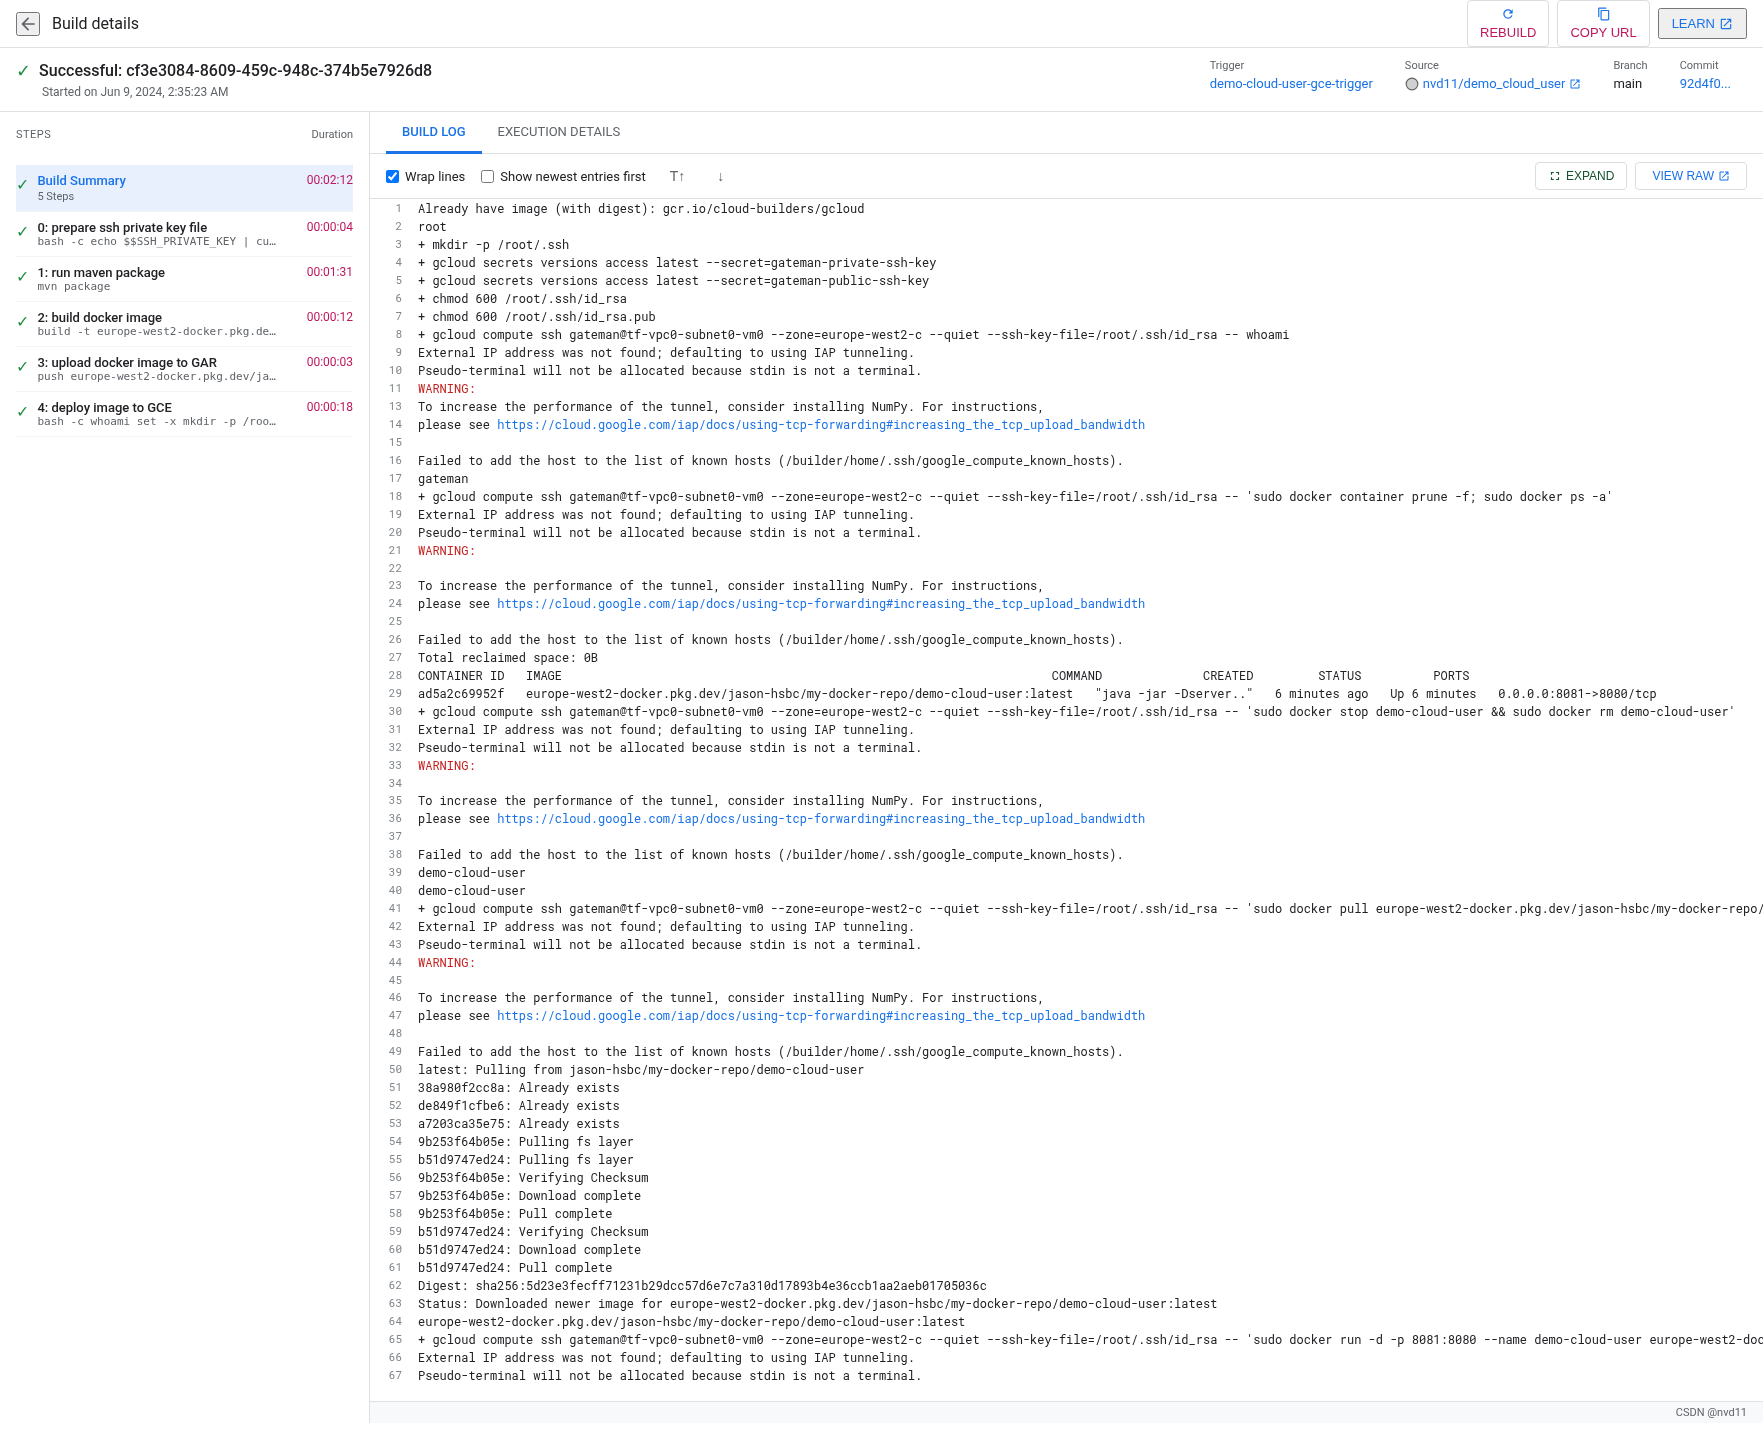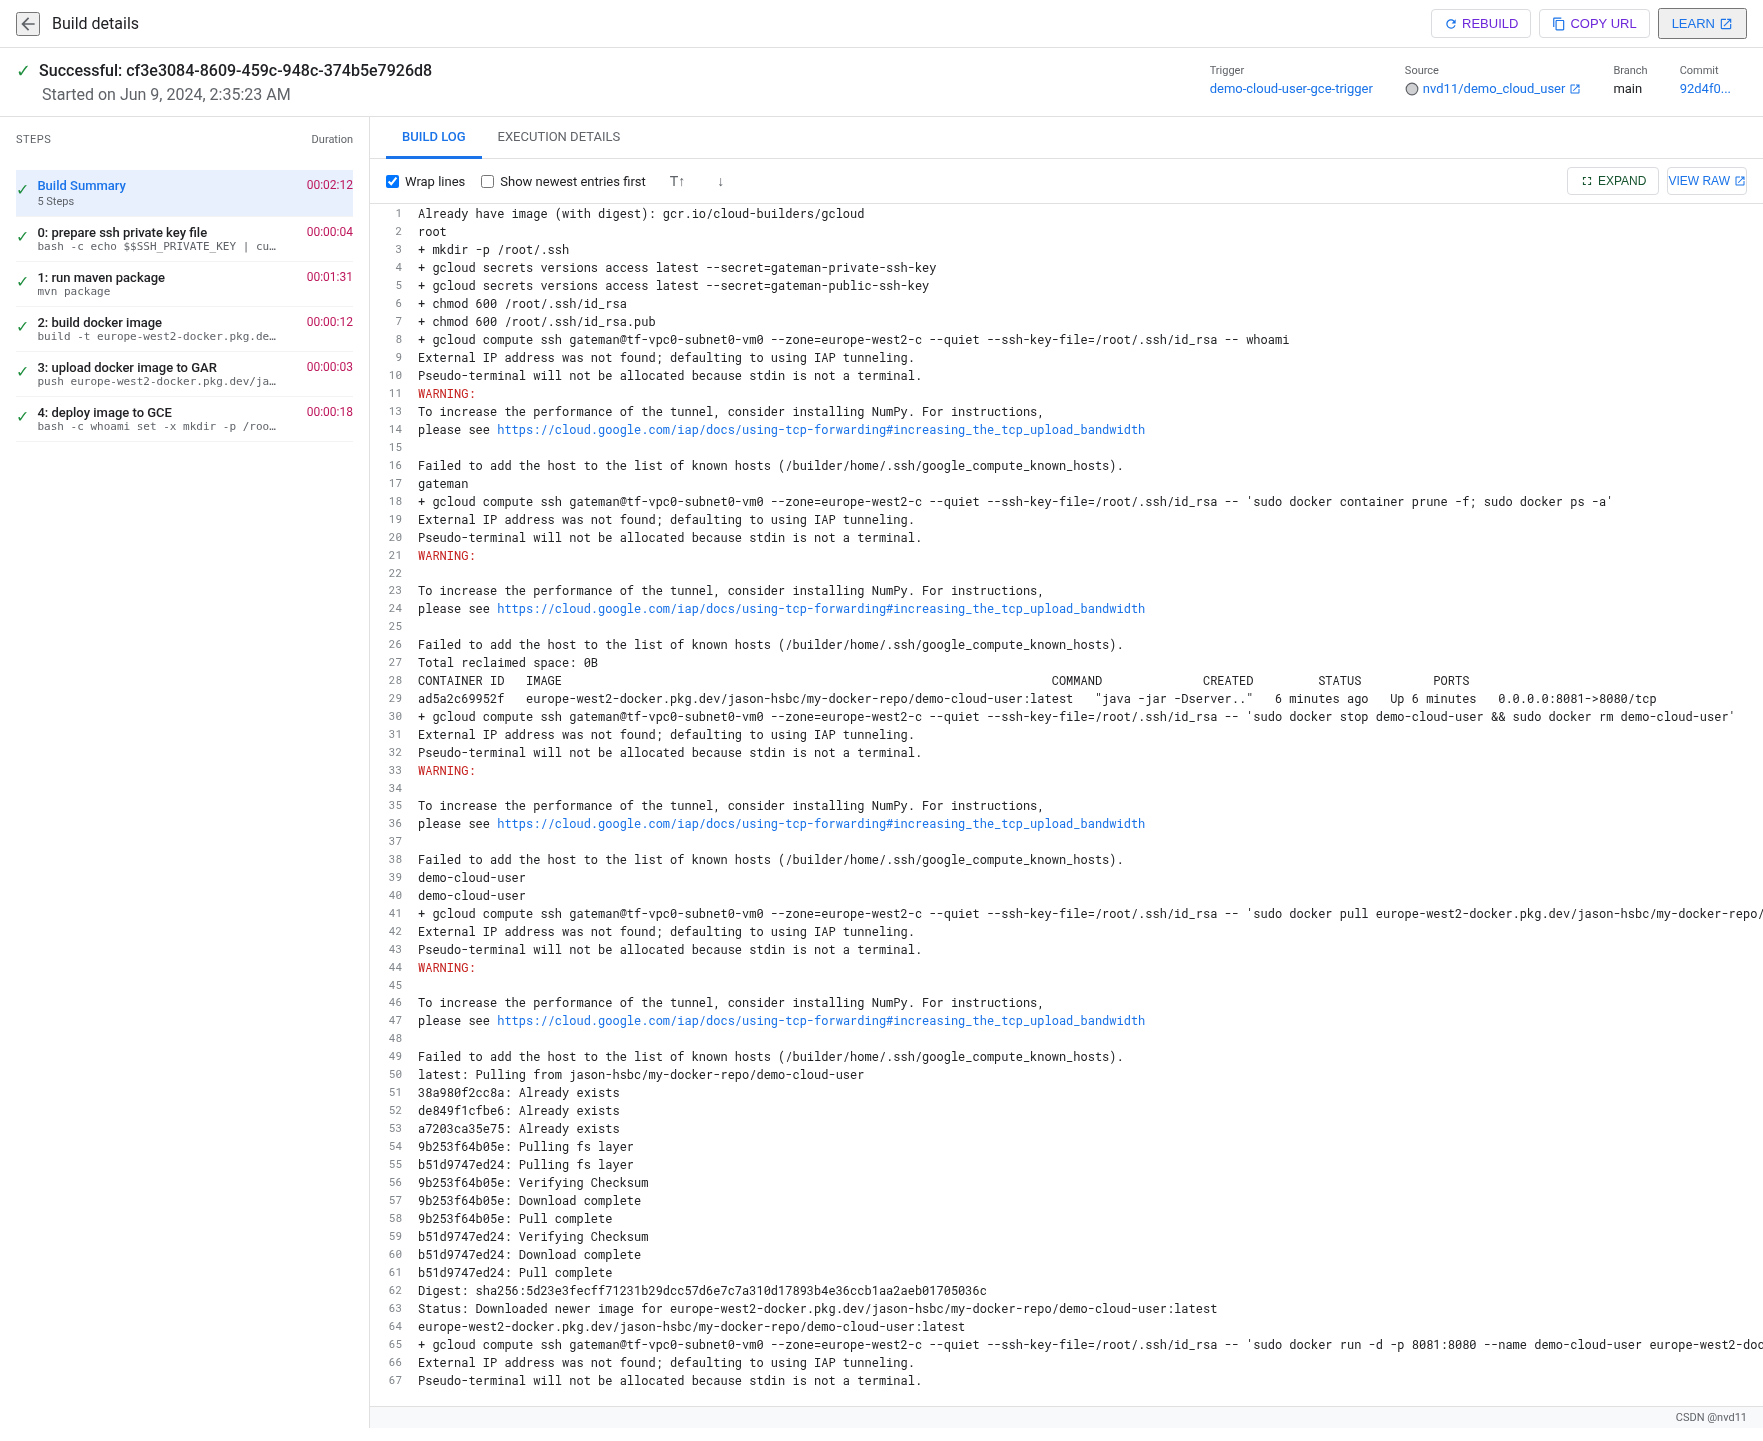"REBUILD" .nav-btn { color: #6d28d9 -> #be185d; flex-direction: none -> column }
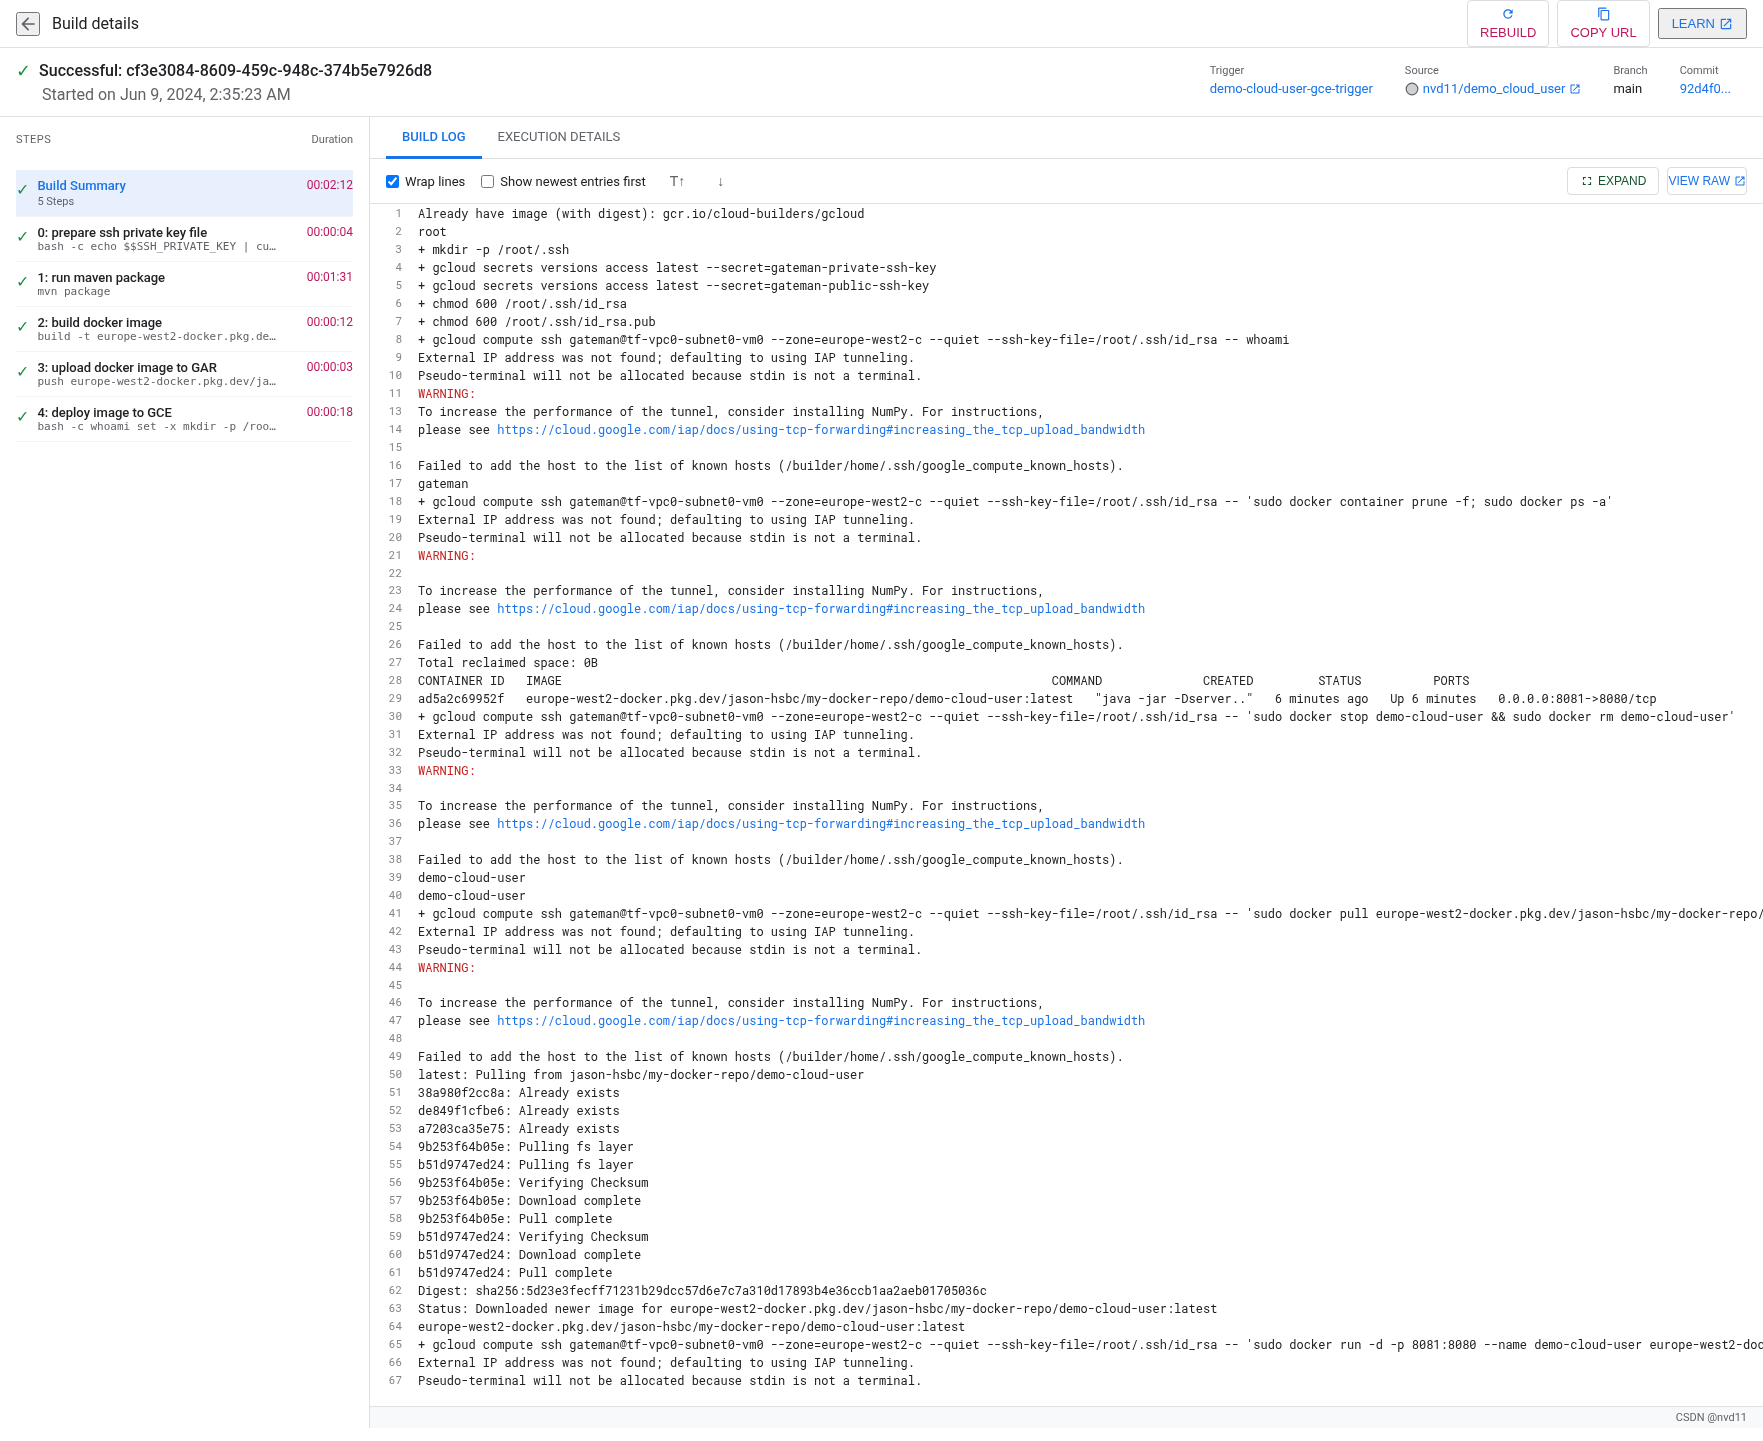"Started on Jun 9, 2024," .status-meta { font-size: 16px -> 12px }
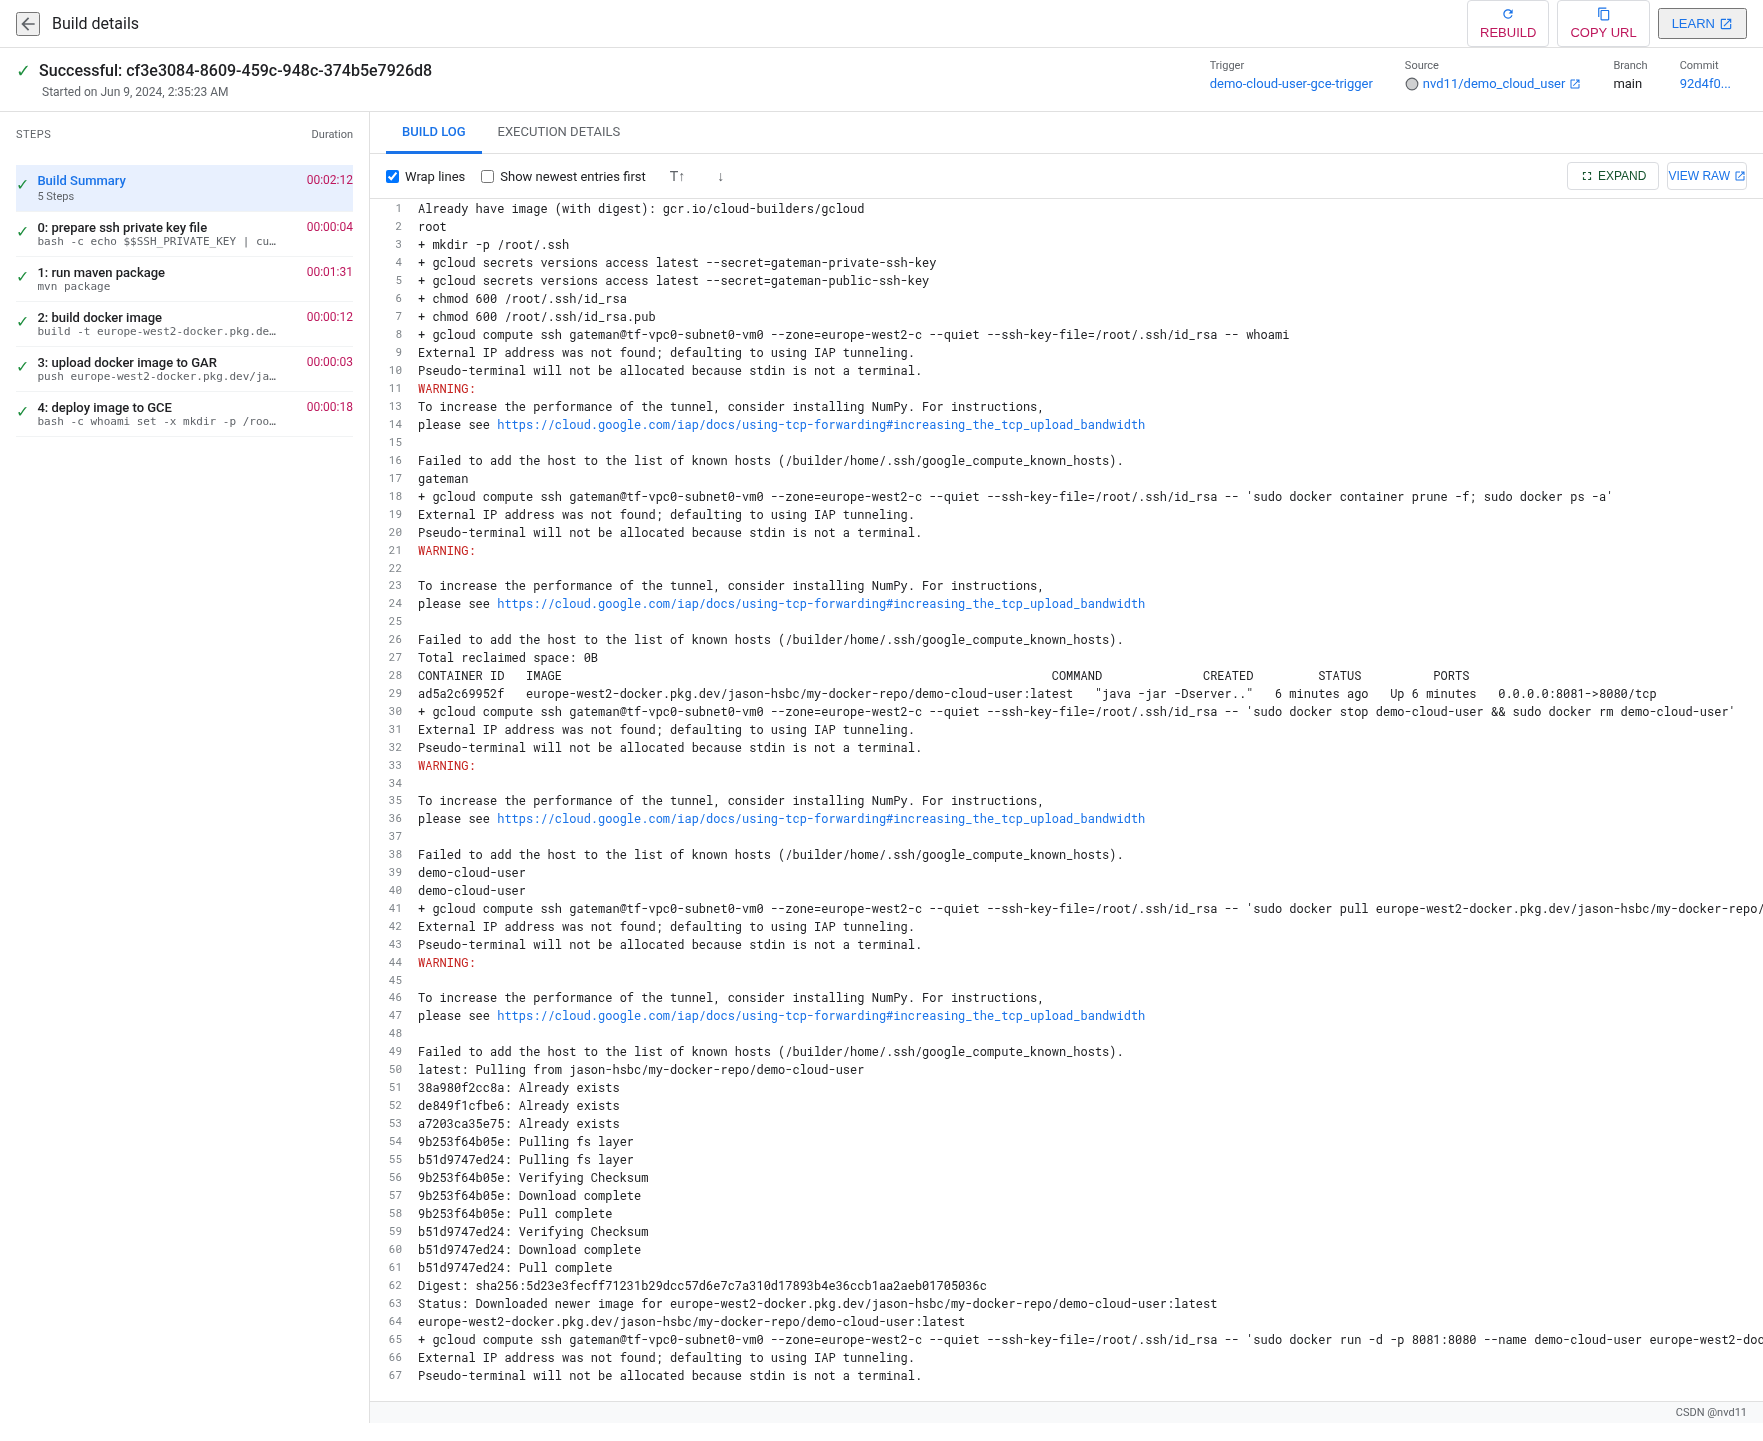"VIEW RAW" .view-raw-btn { padding: 6px 0 -> 6px 16px }
